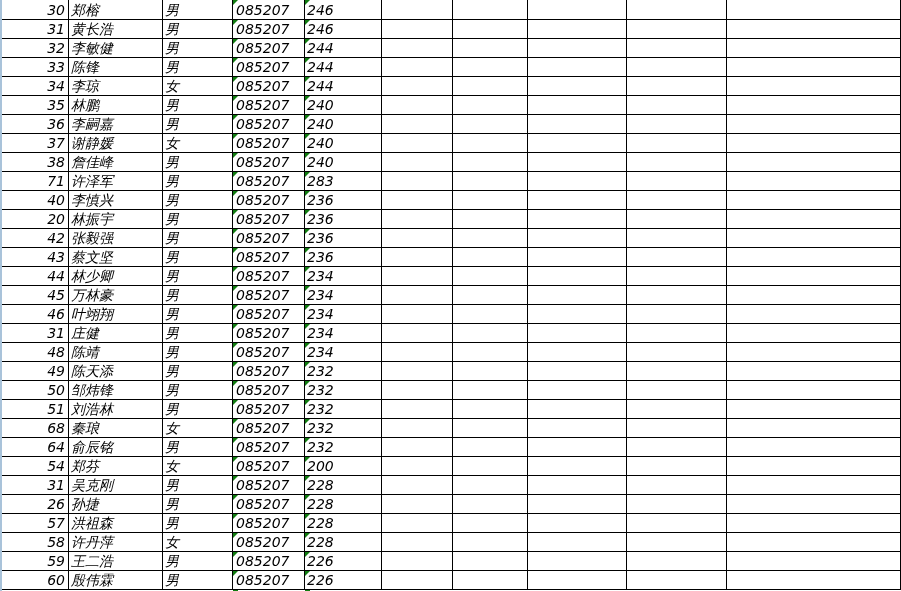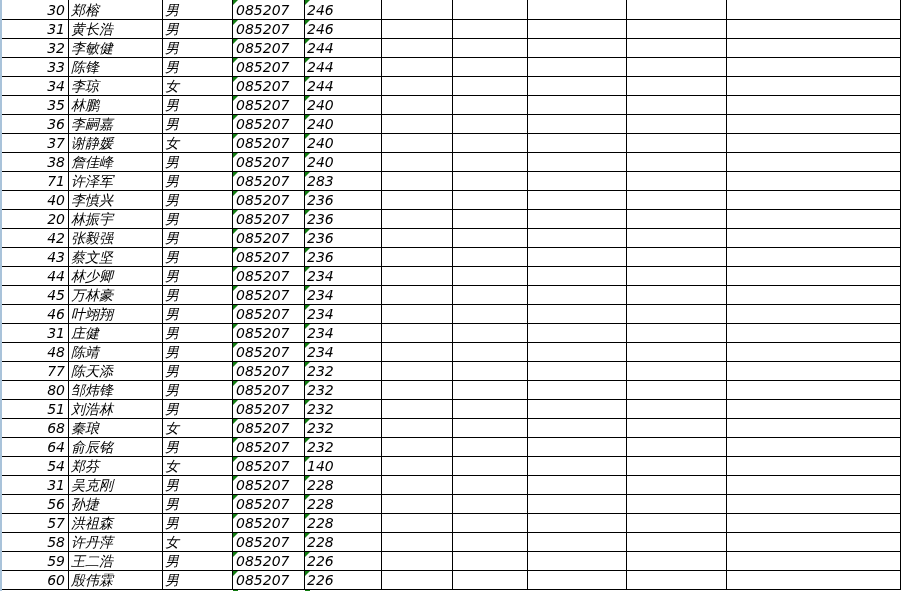"77" span { text: 77 -> 49 }
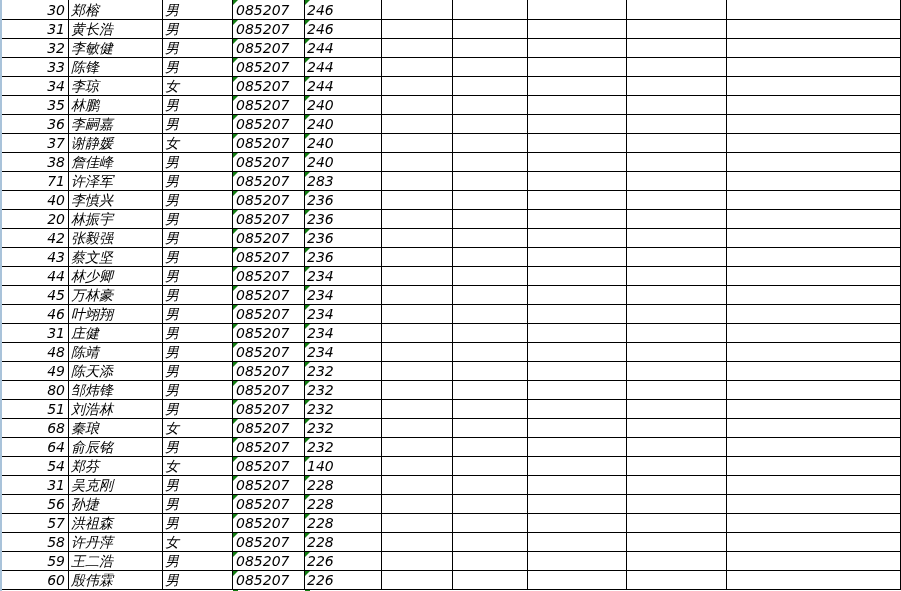"80" span { text: 80 -> 50 }
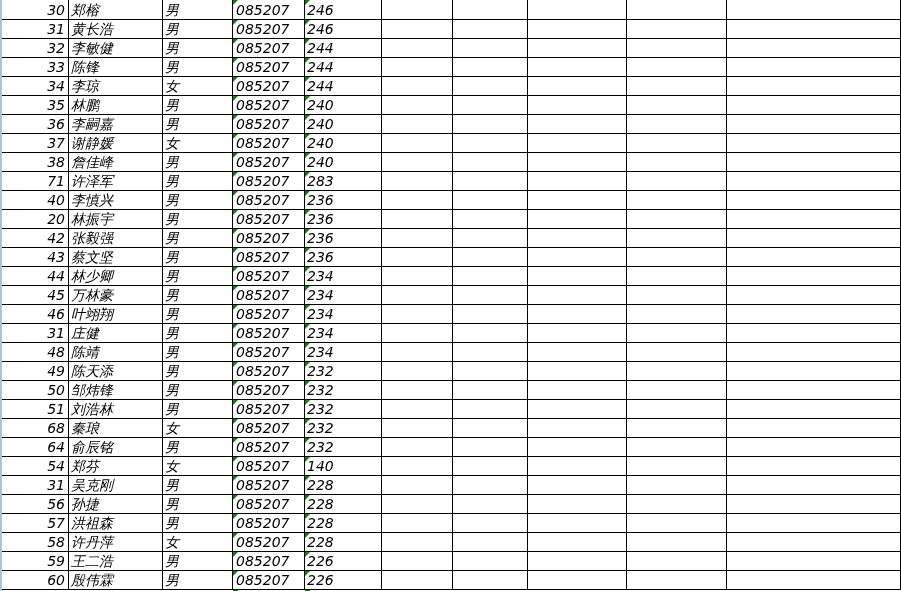"140" span { text: 140 -> 200 }
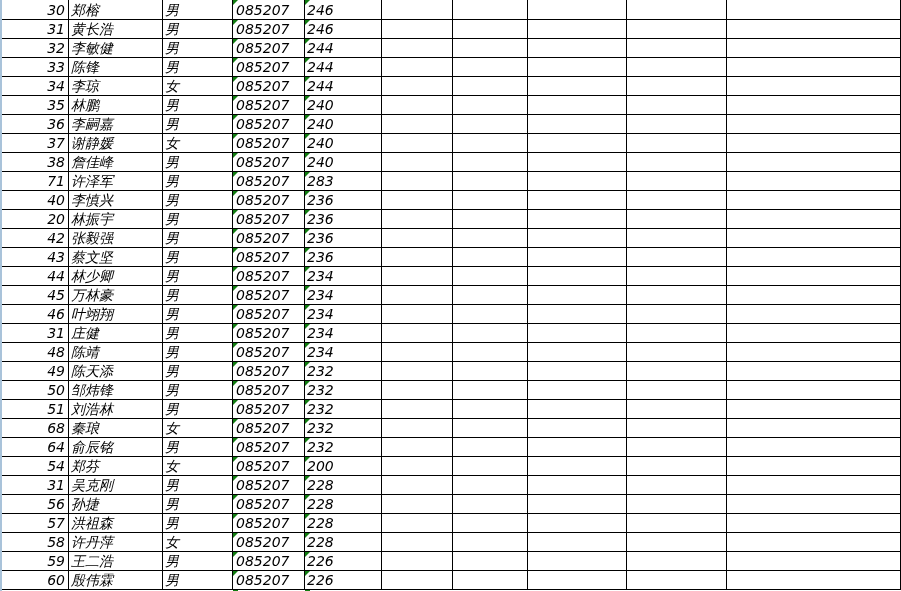"56" span { text: 56 -> 26 }
